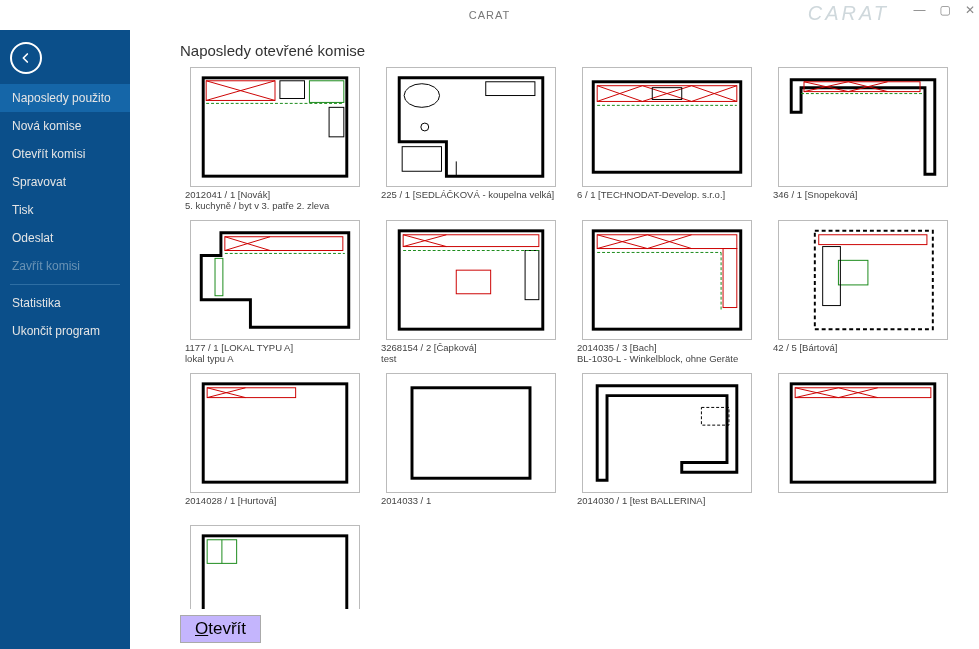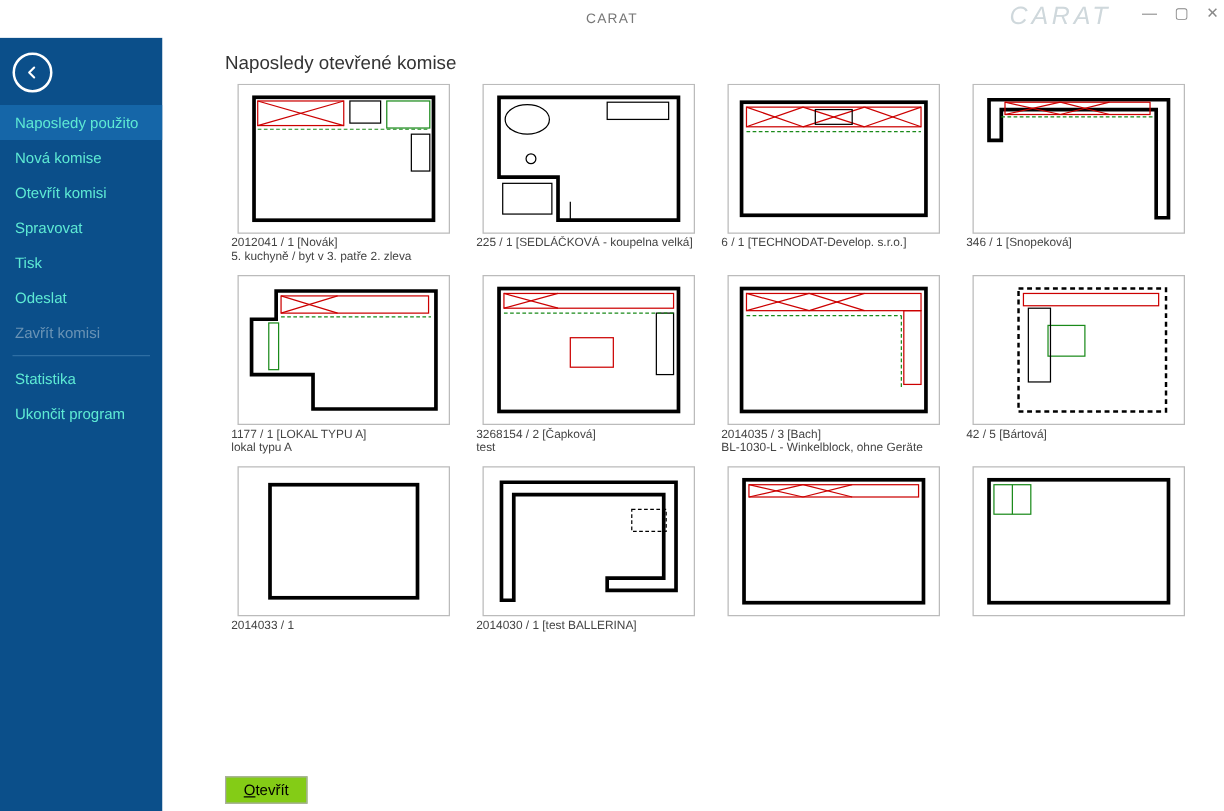"Naposledy použito" .side-item { color: #5eead4 -> #e5e5e5 }
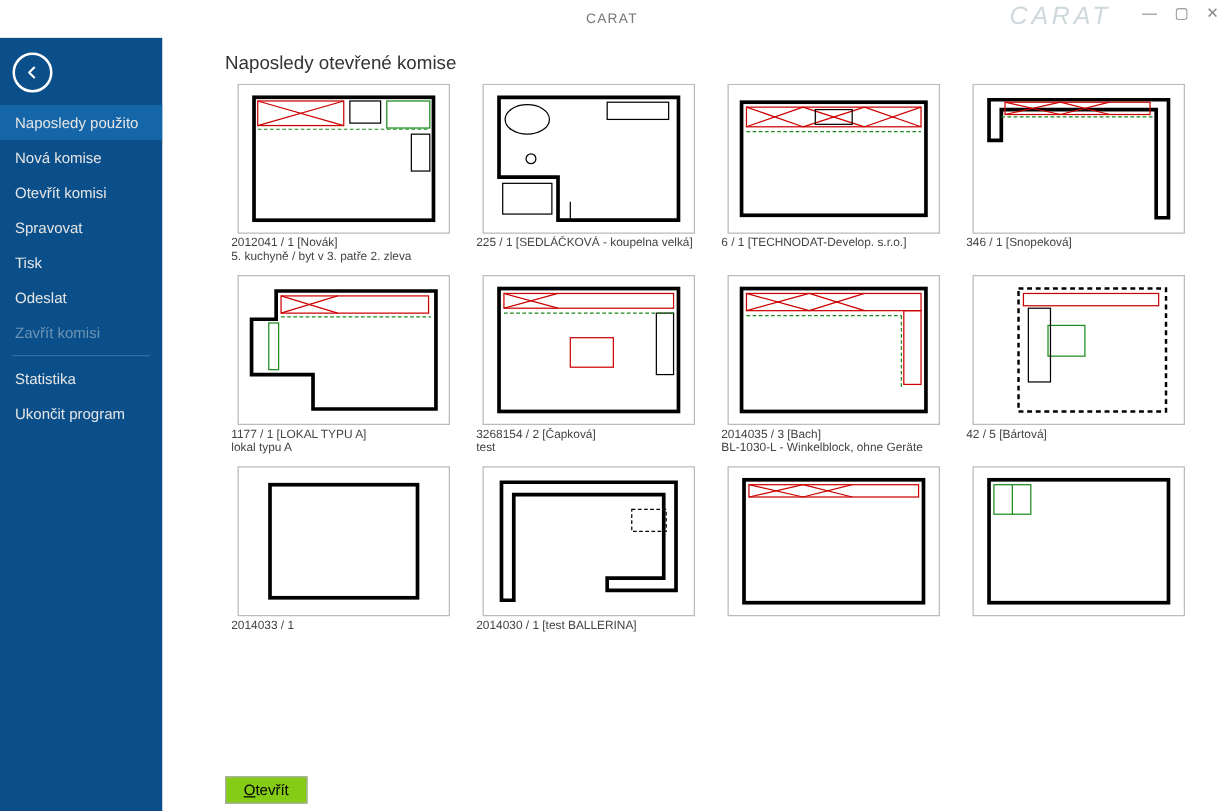"2014028 / 1 [Hurtová]" div.card { html: none -> <div> <div> <svg> <rect></rect> <rect></rect> <line></line> <line></line> </svg> </div> <div> <div>2014028 / 1 [Hurtová]</div> </div> </div> }
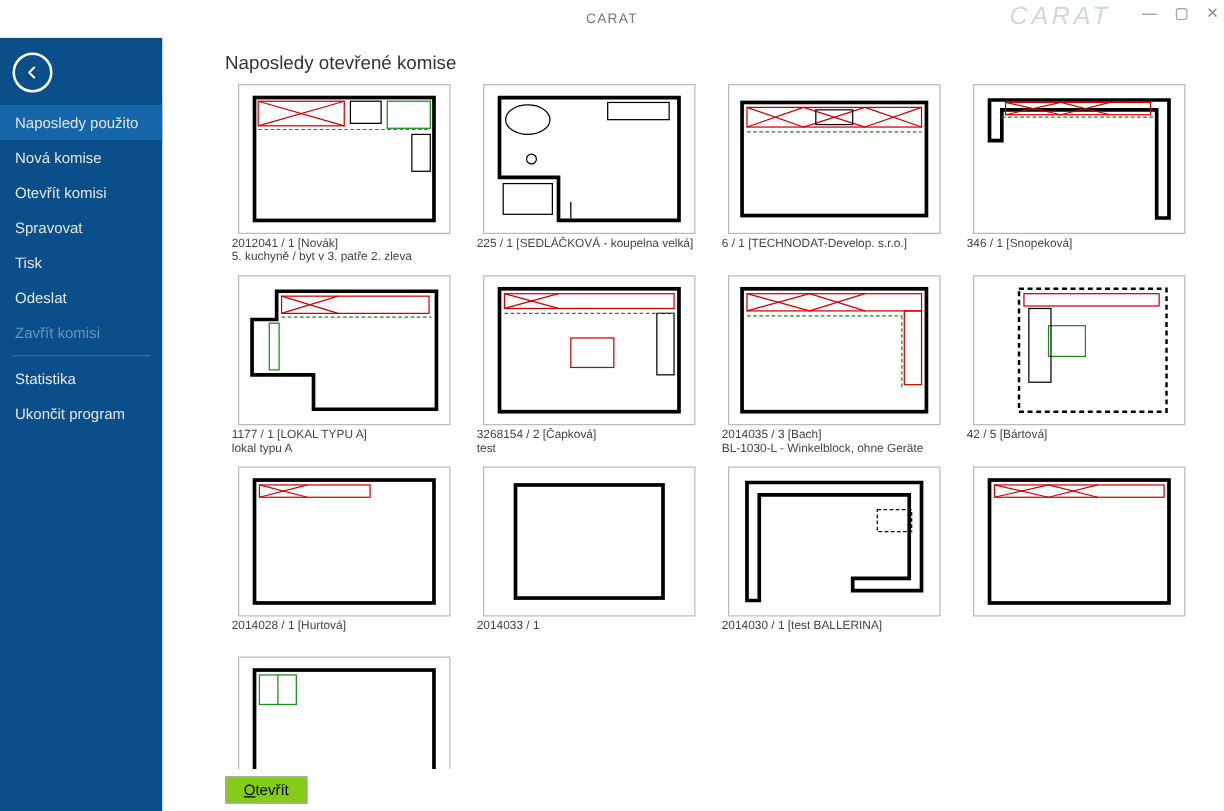"Otevřít" .open-btn { background: #84cc16 -> #c4b5fd; font-size: 12px -> 17px }
